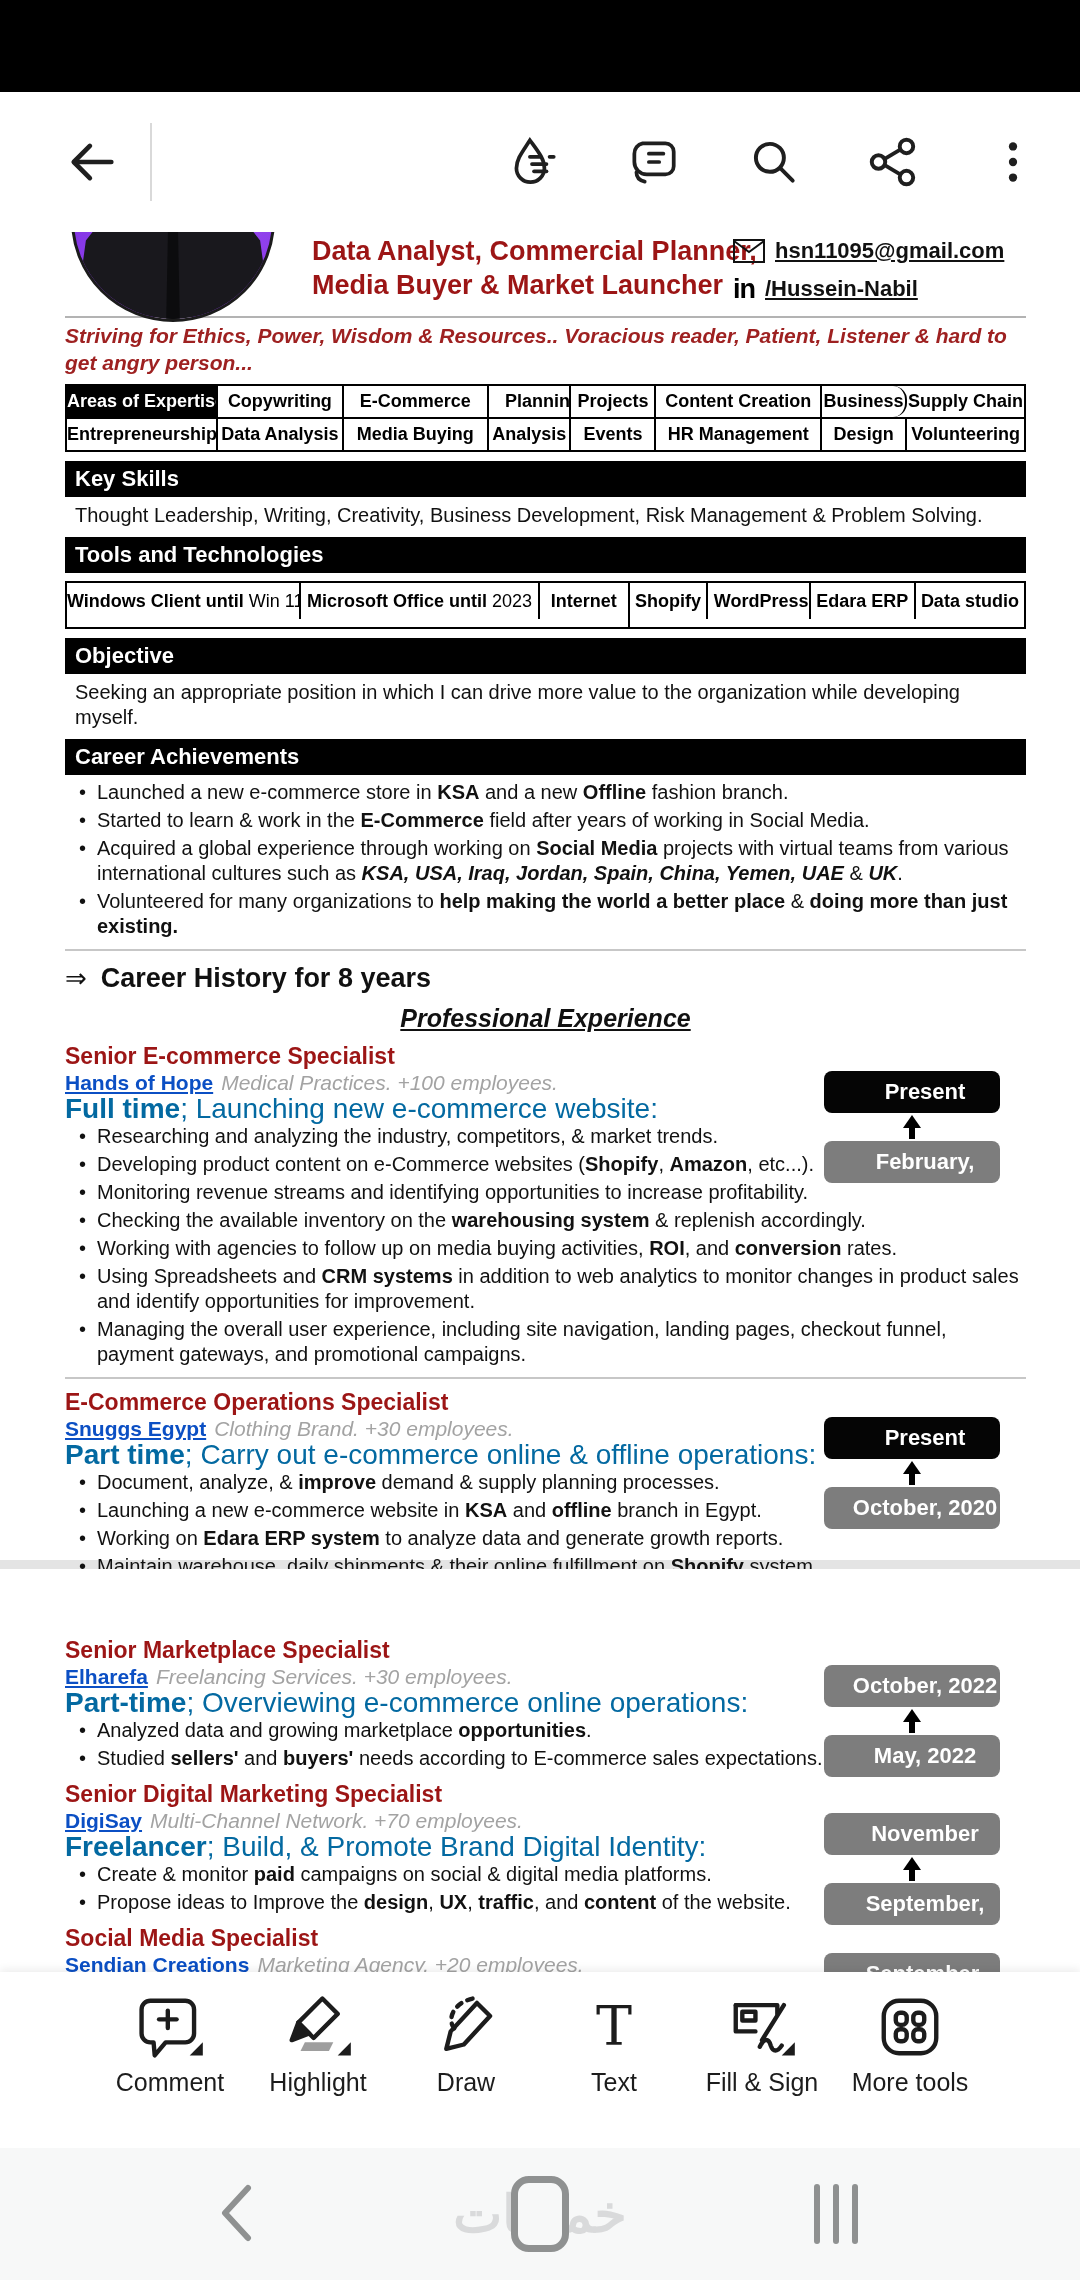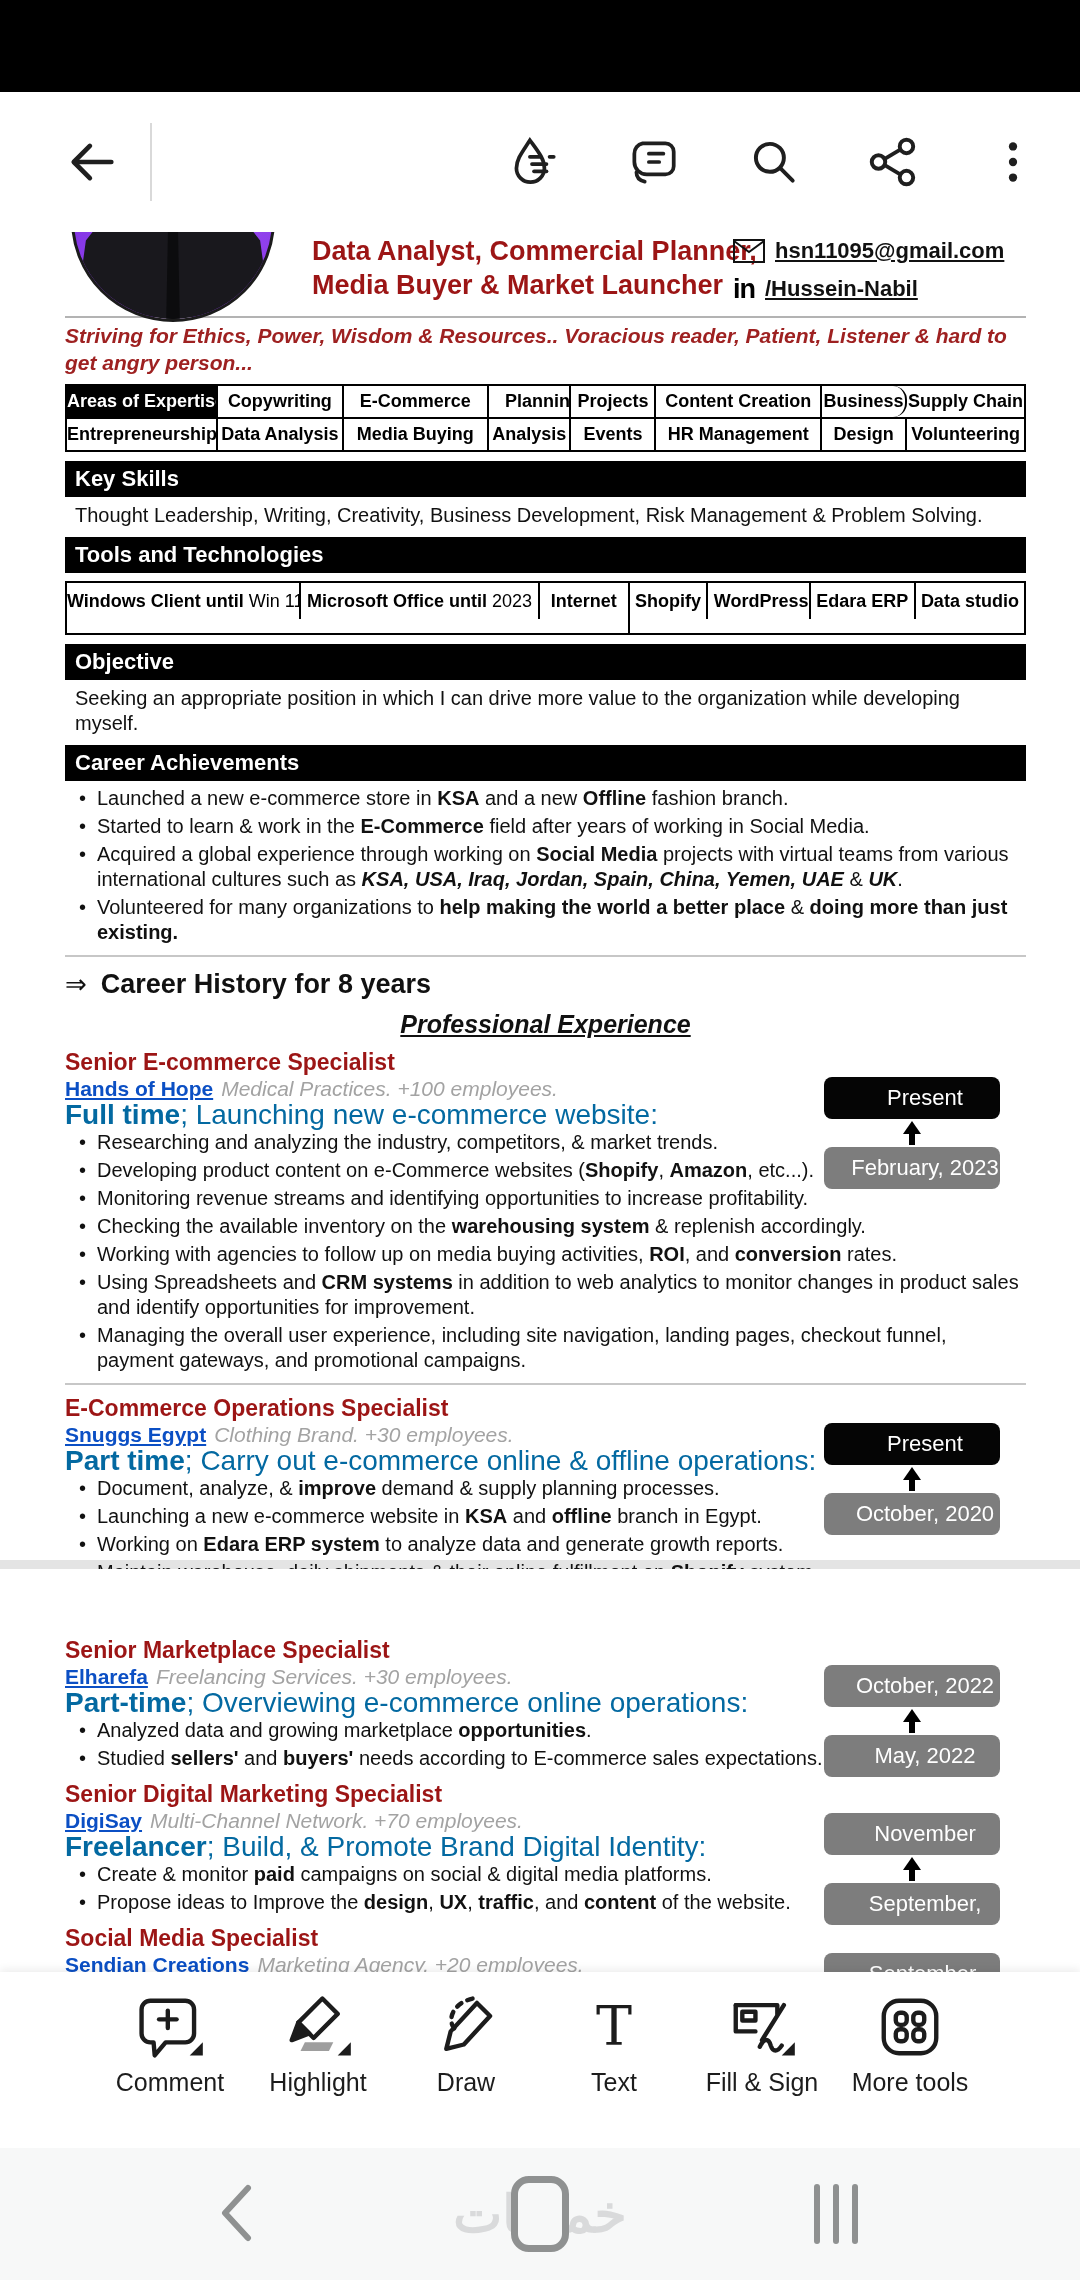"Internet" div.xcell { height: 50px -> 44px }
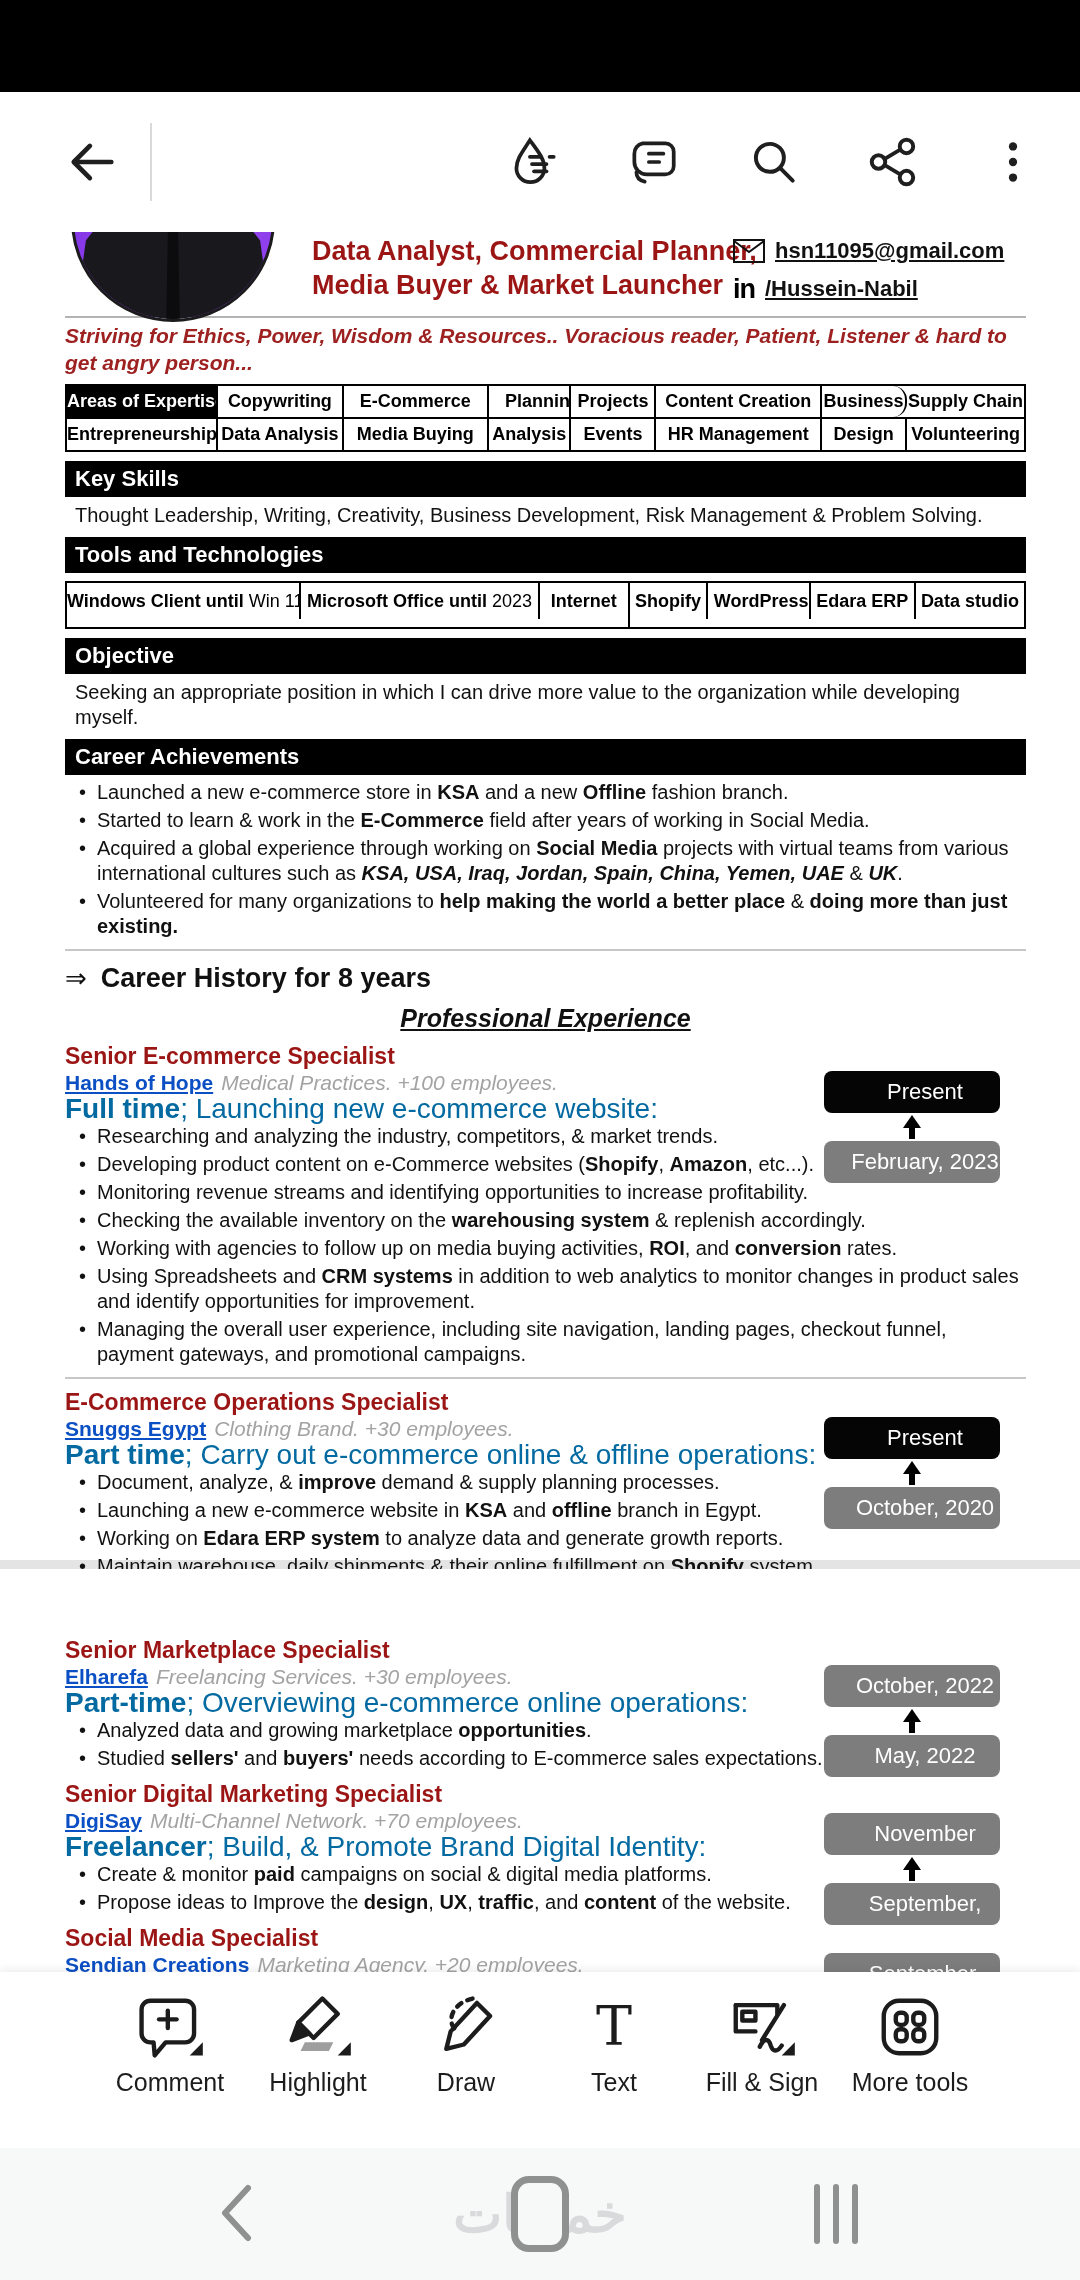"Present" .badge { font-weight: 400 -> 700 }
